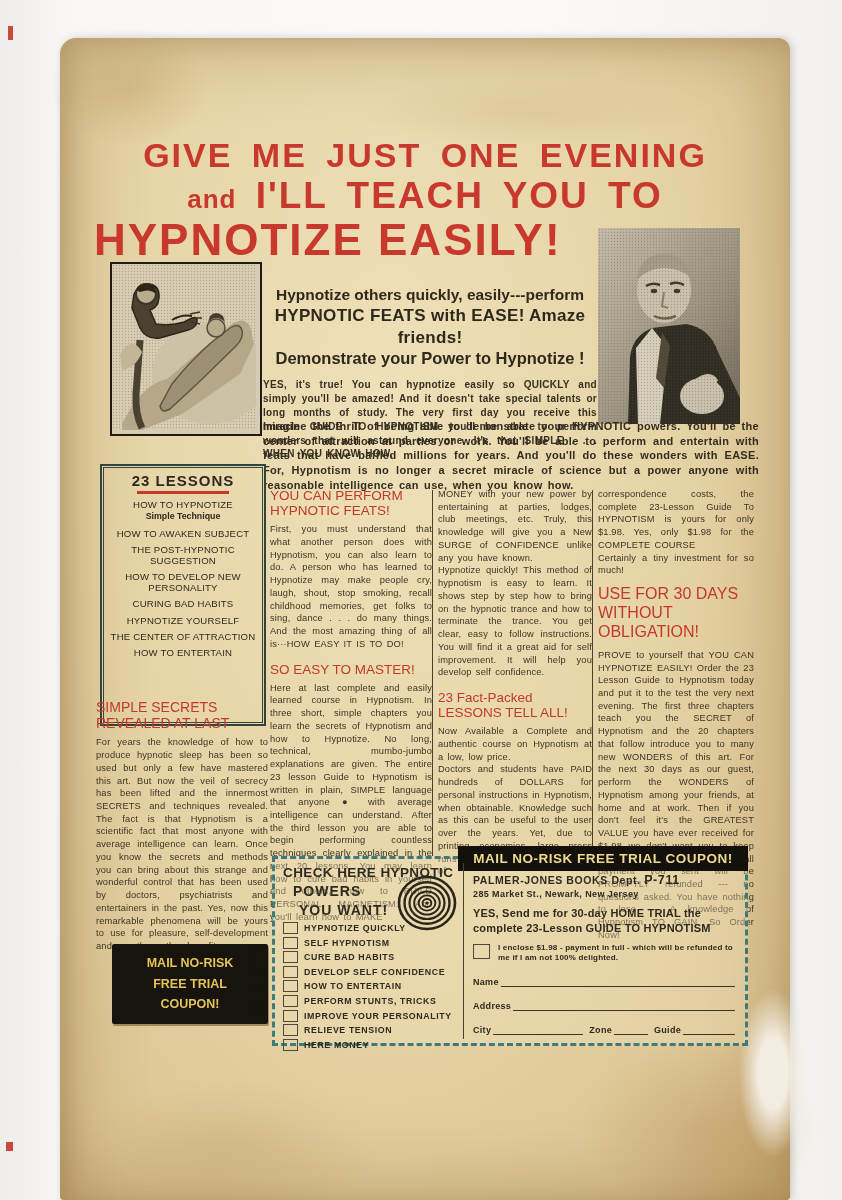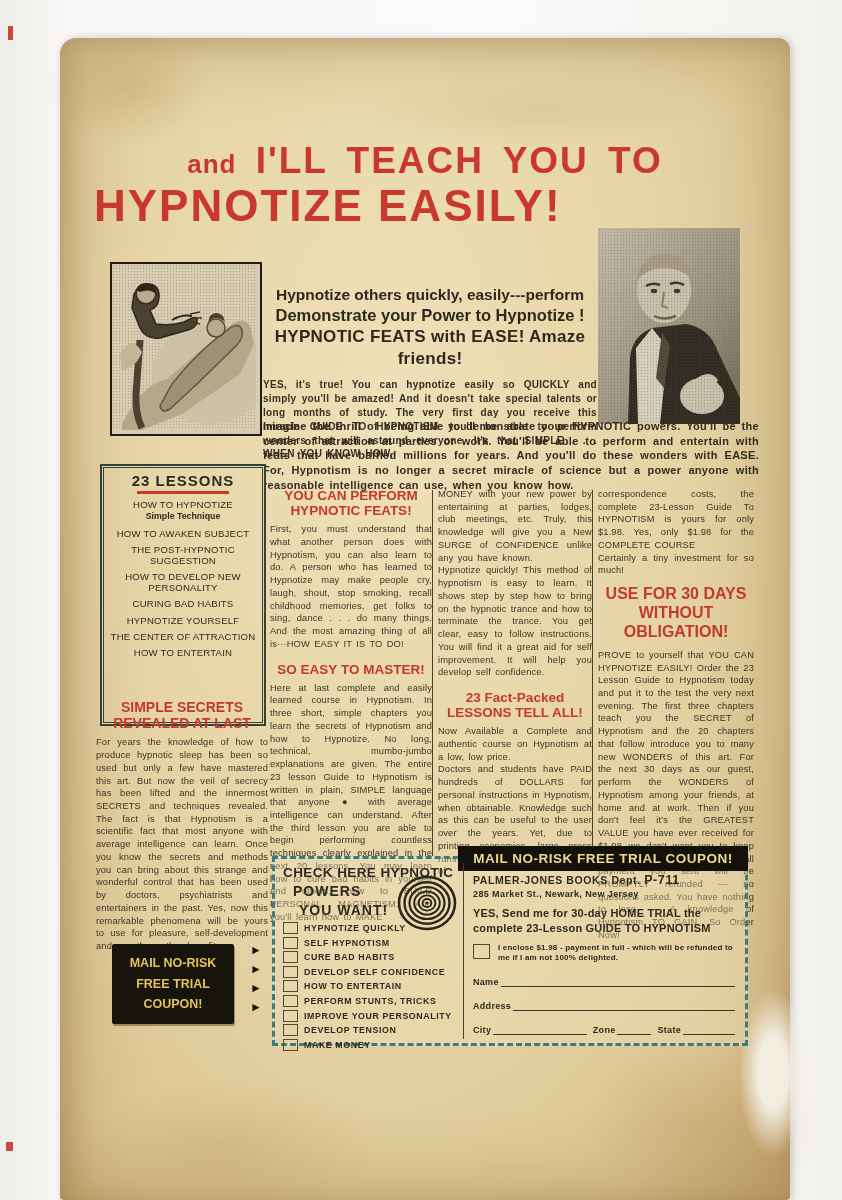"GIVE ME JUST ONE EVENING" div.hl1 { html: none -> <div>GIVE ME JUST ONE EVENING</div> }
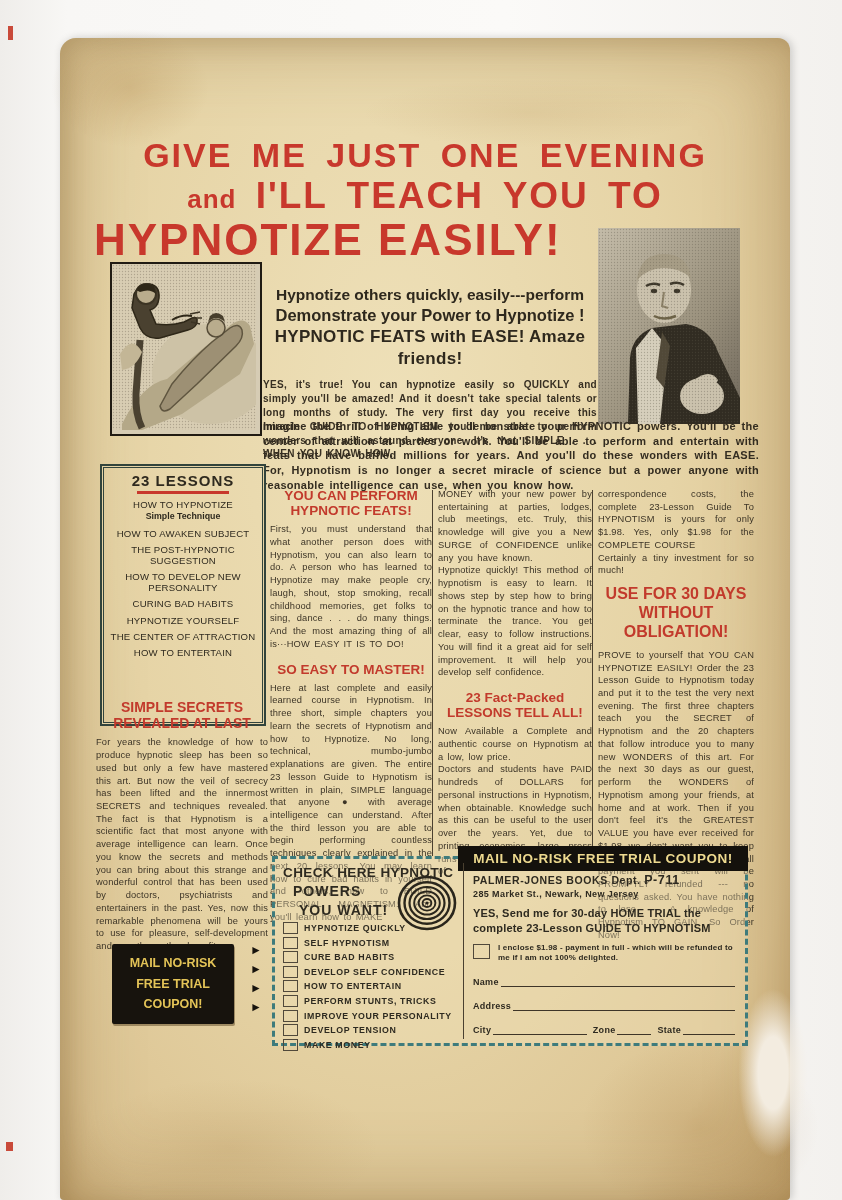"Demonstrate your Power to Hypnotize" div.subhead { order: before "HYPNOTIC FEATS with EASE! Amaze" -> after "HYPNOTIC FEATS with EASE! Amaze" }
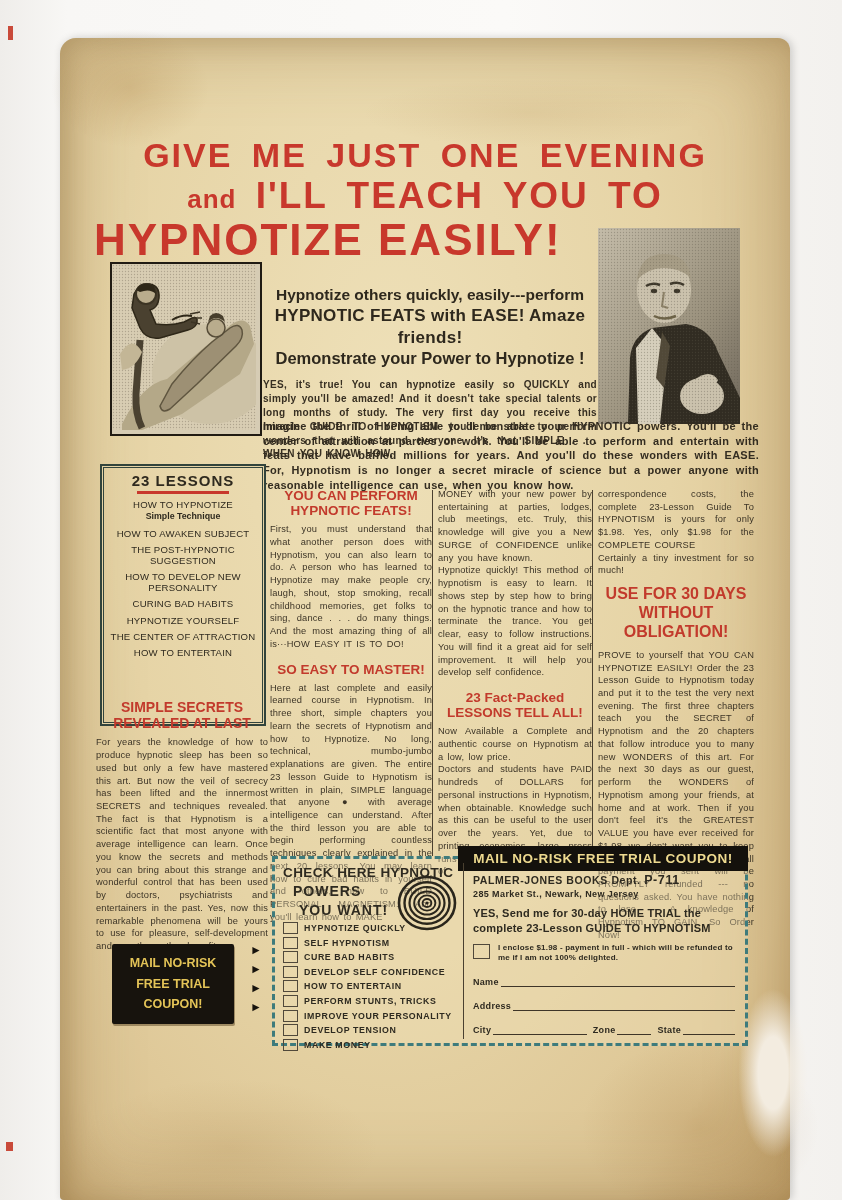"YOU CAN PERFORM" .red-head { font-weight: bold -> normal; text-align: center -> left }
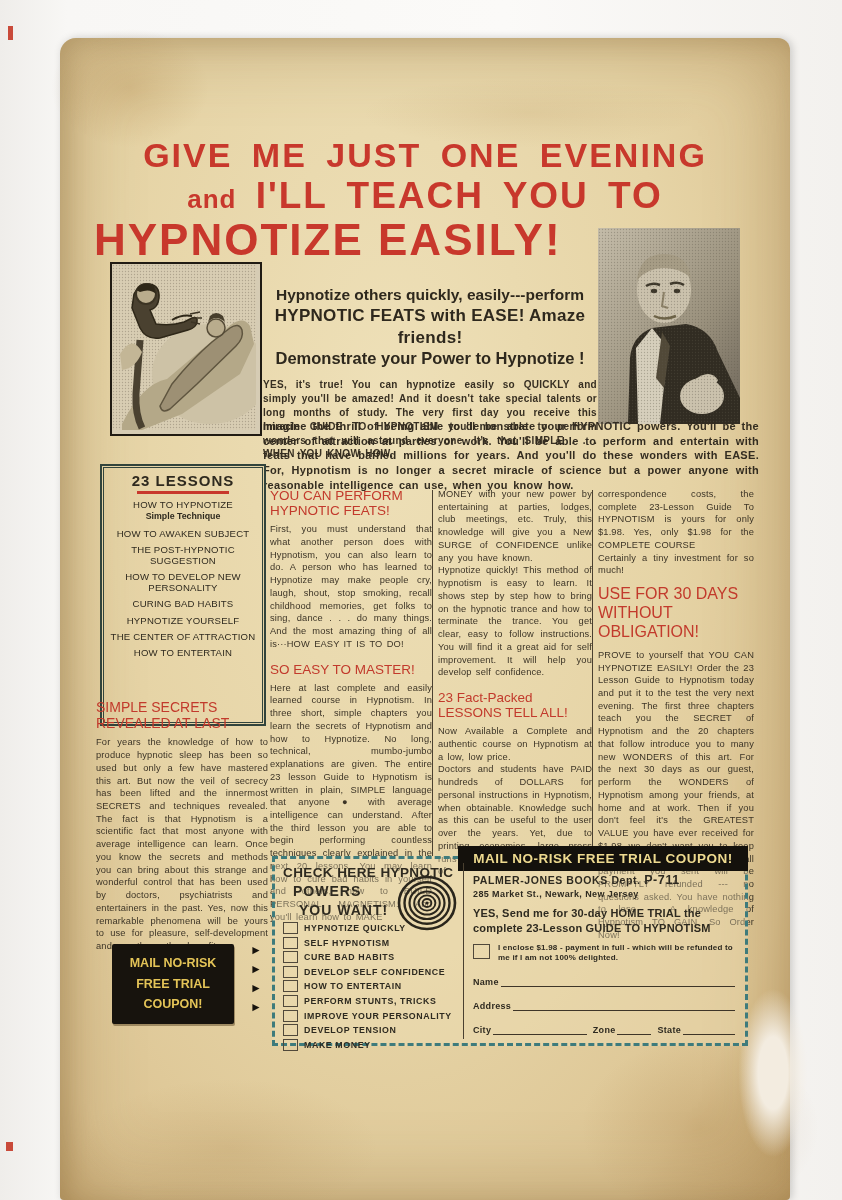"MAIL NO-RISK" .mailbox { width: 122px -> 156px }
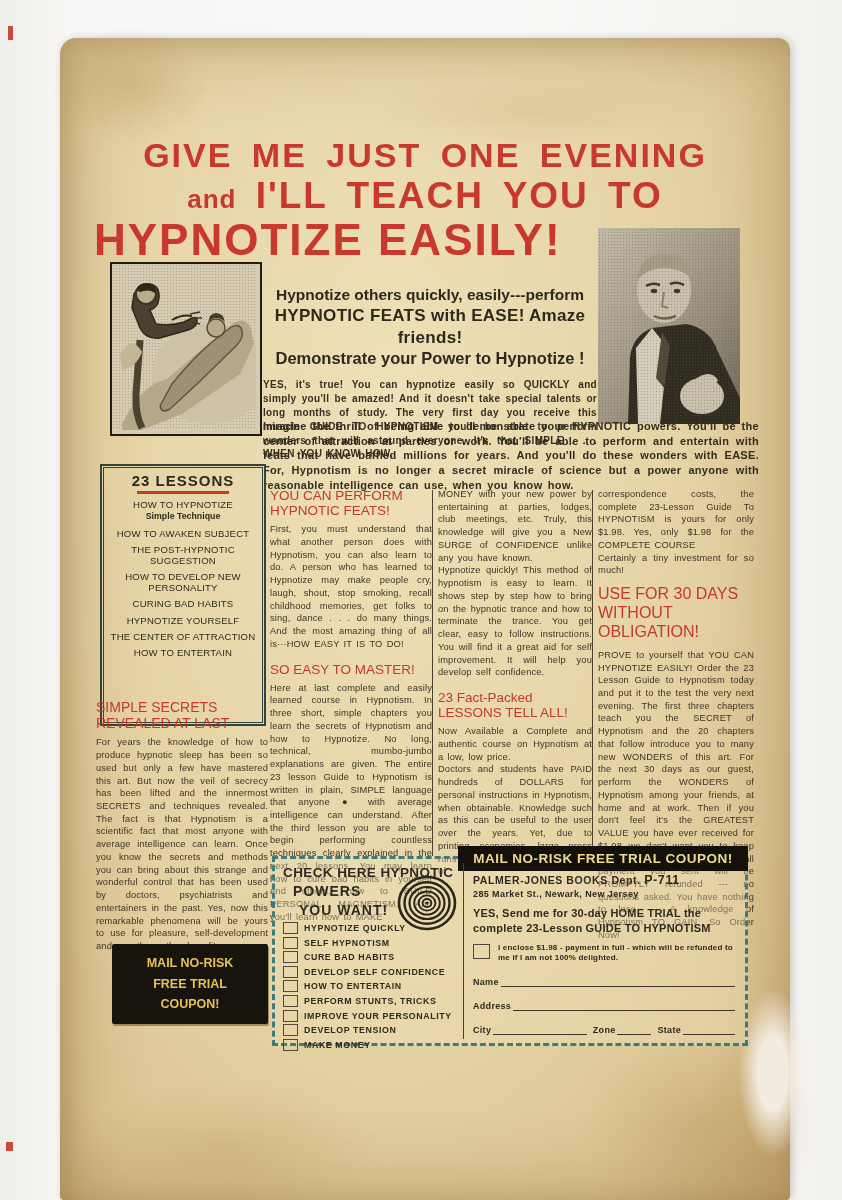"DEVELOP TENSION" span.check-label { text: DEVELOP -> RELIEVE }
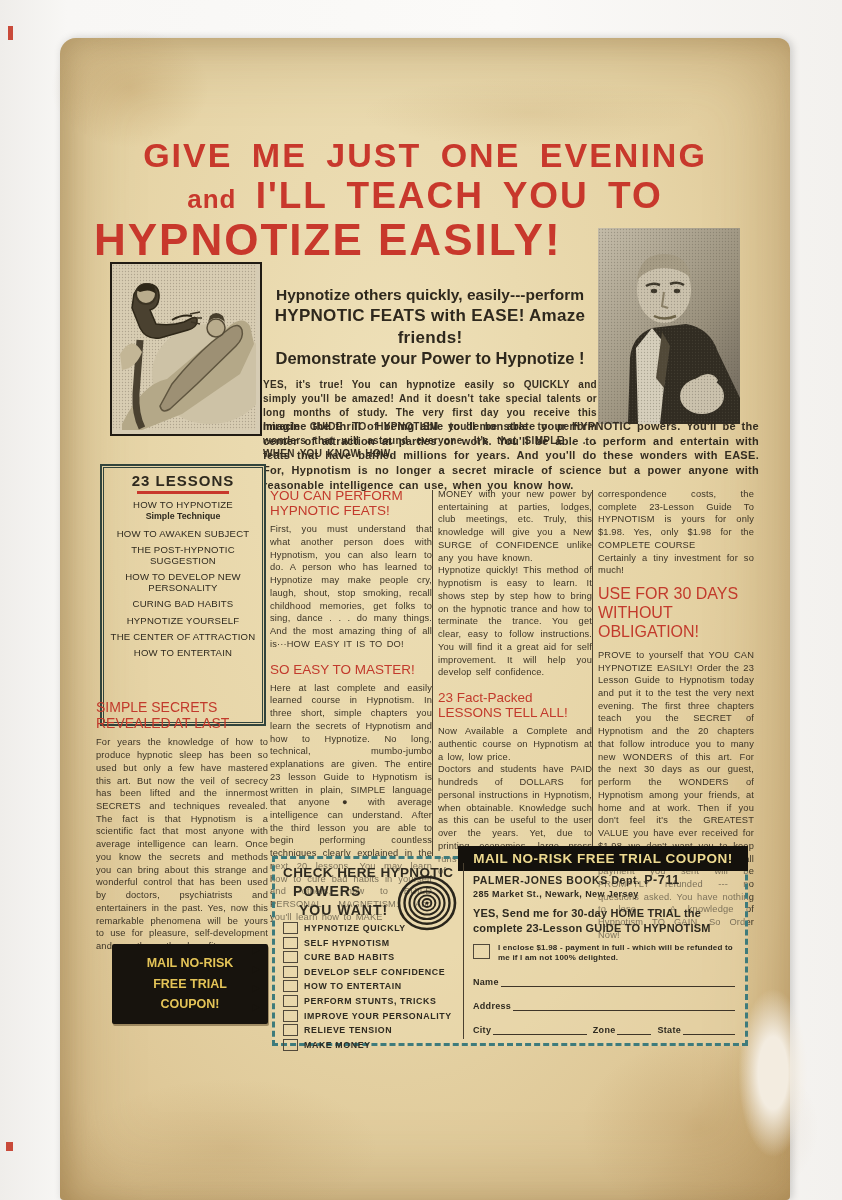"State" span.field-label { text: State -> Guide }
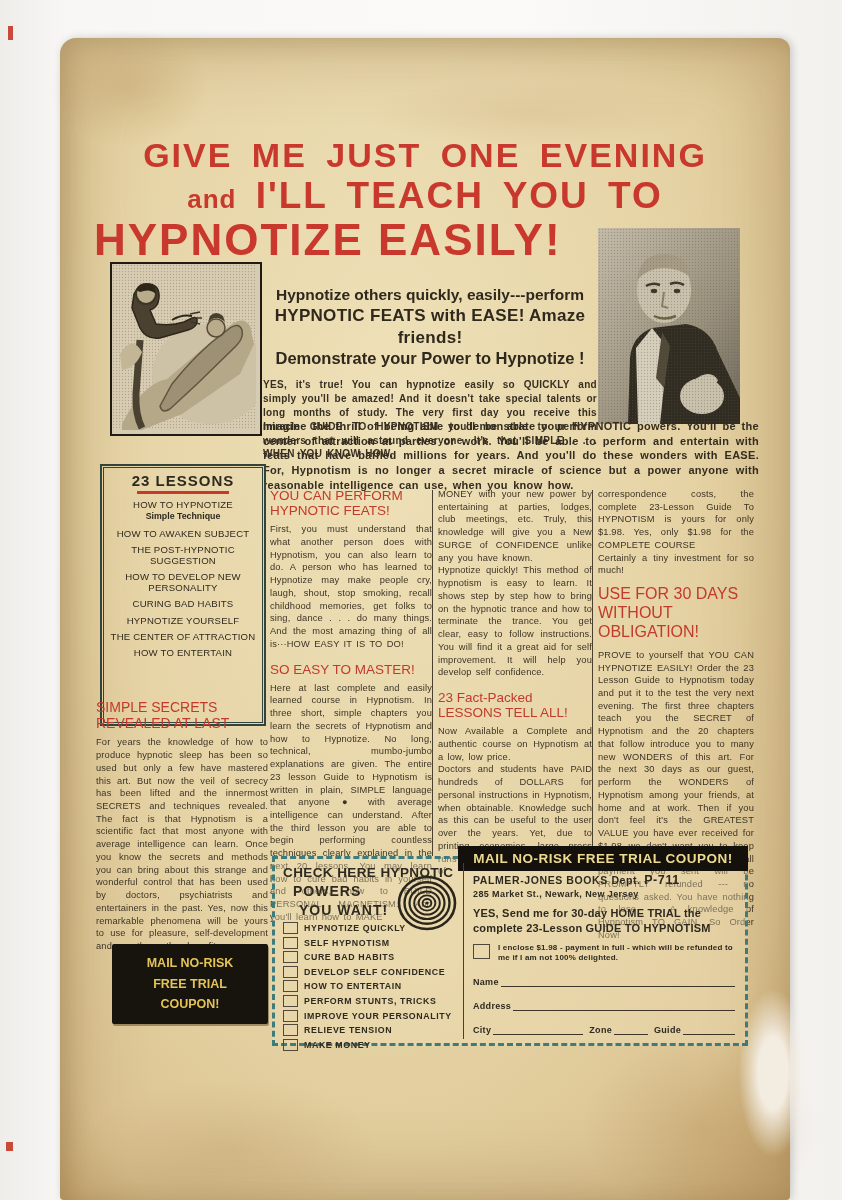"MAKE MONEY" span.check-label { text: MAKE -> HERE }
